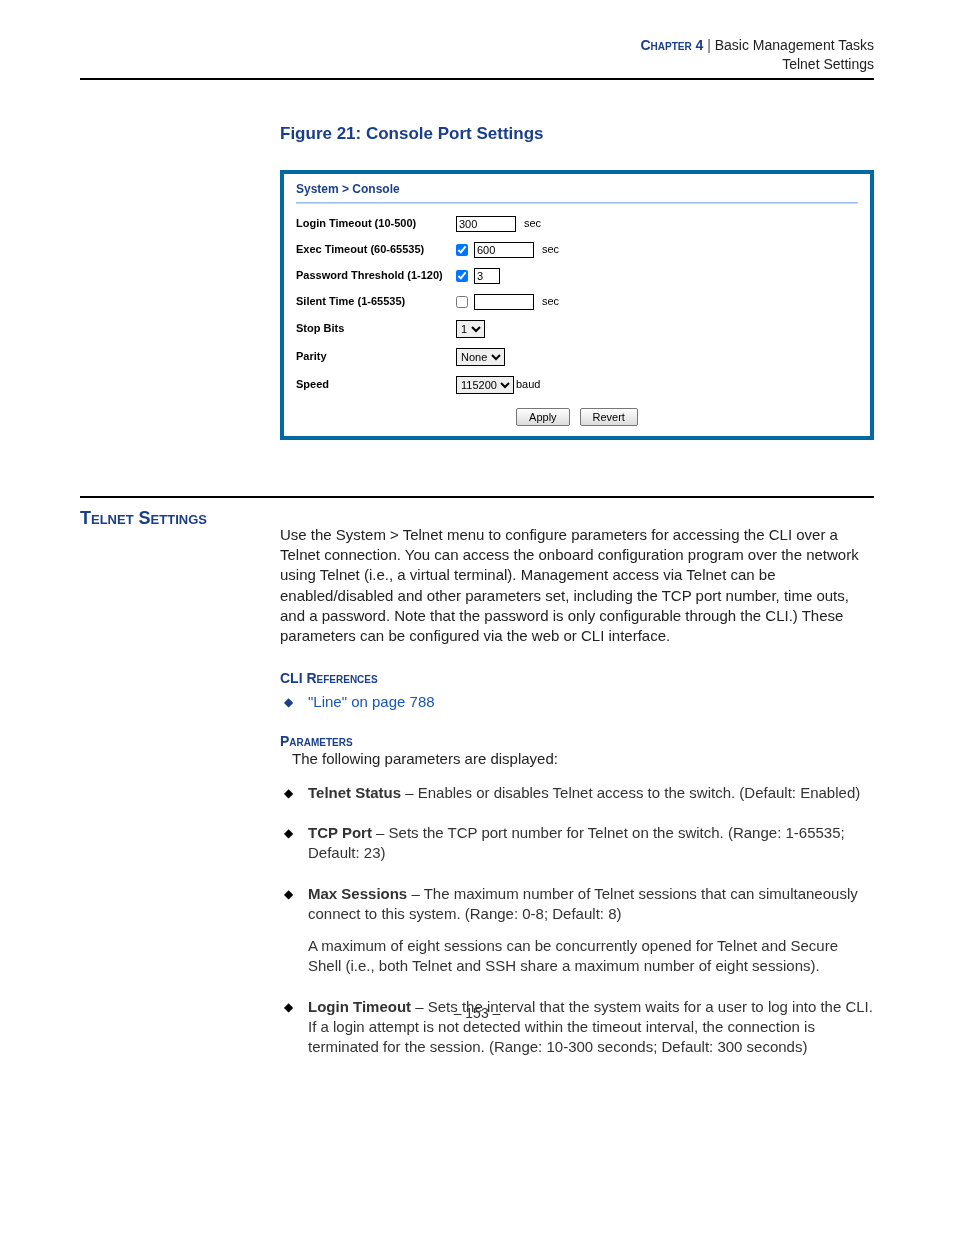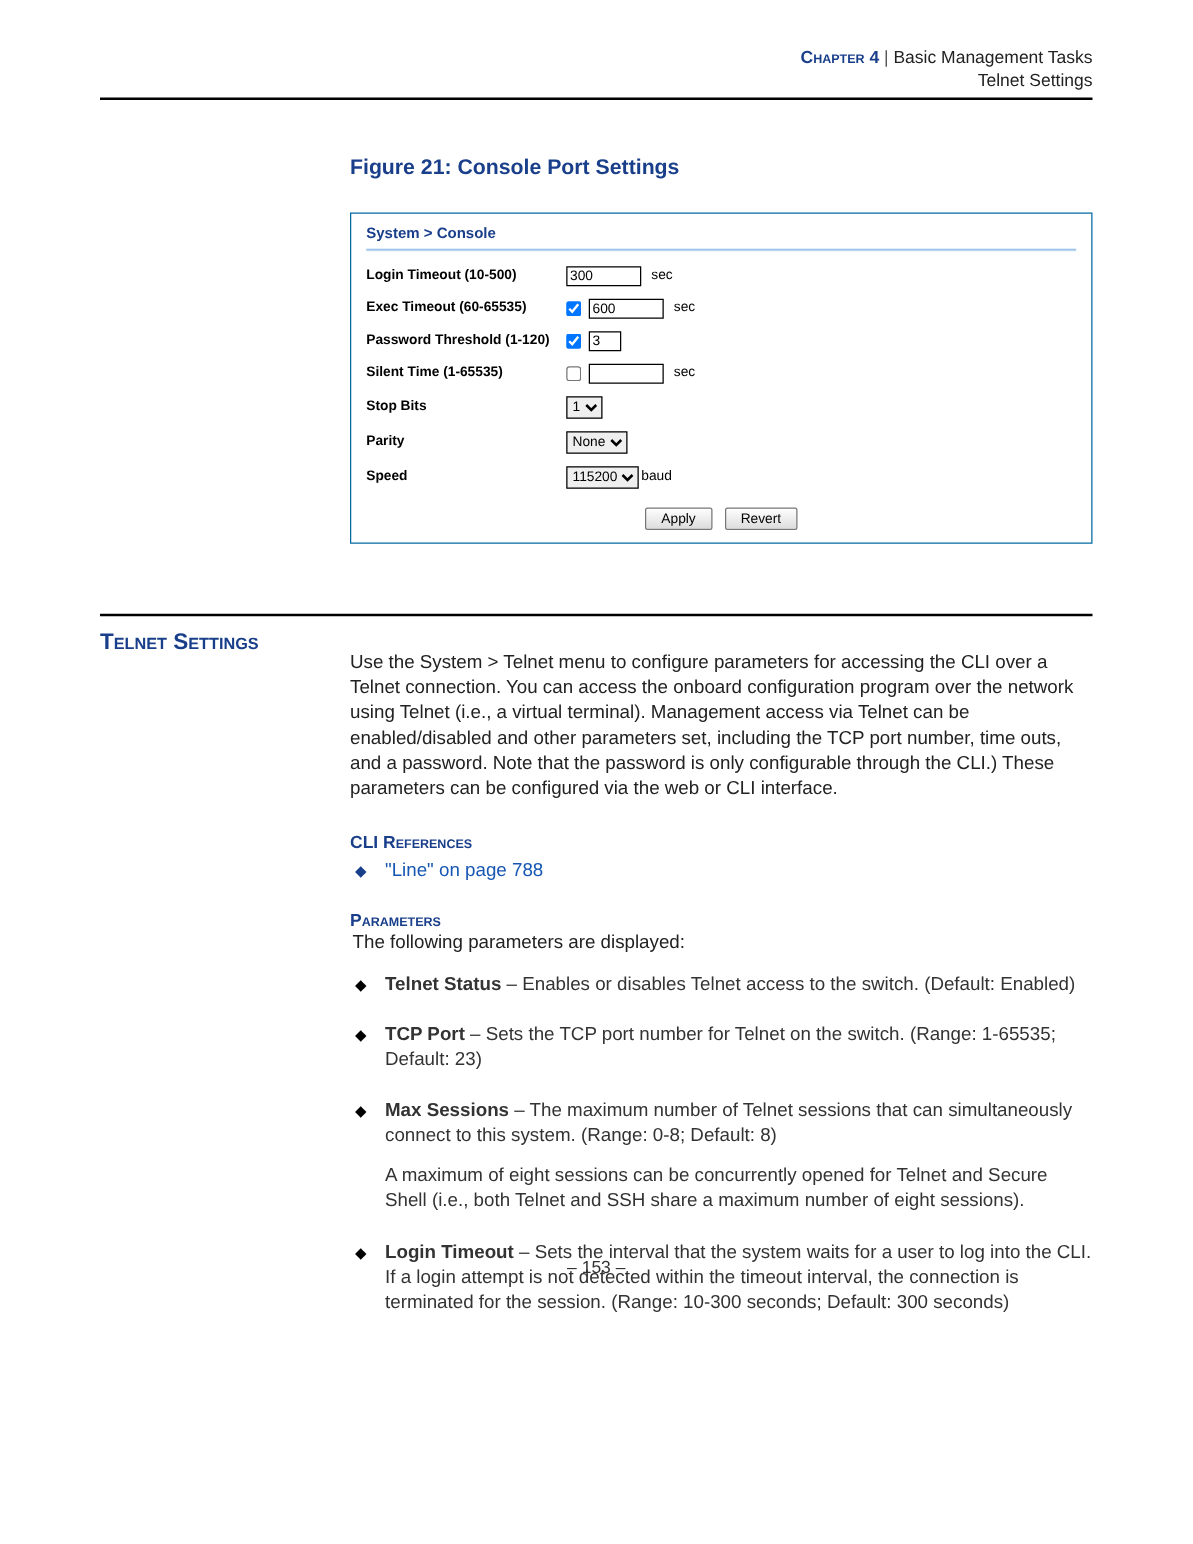"System > Console" .figure-panel { border: 1px solid #0369a1 -> 4px solid #0369a1 }
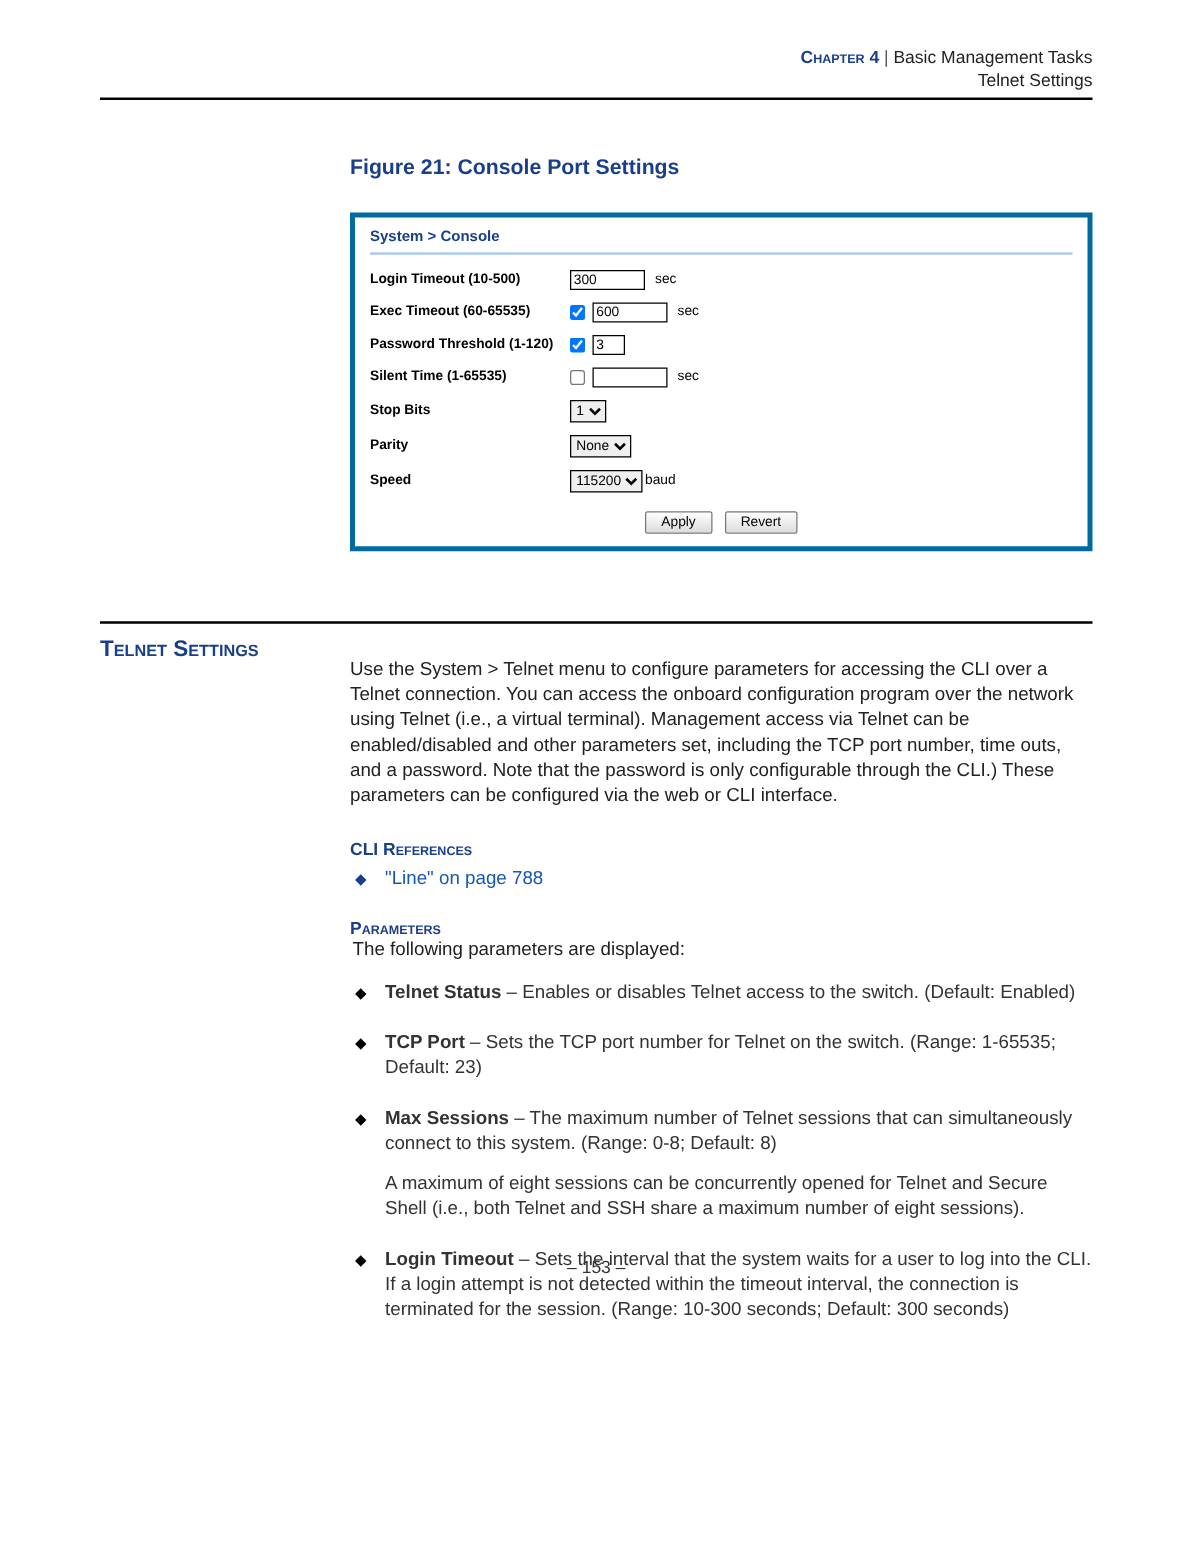"The following parameters are displayed:" p.para { margin: 0 0 14px 2px -> 0 0 14px 12px }
